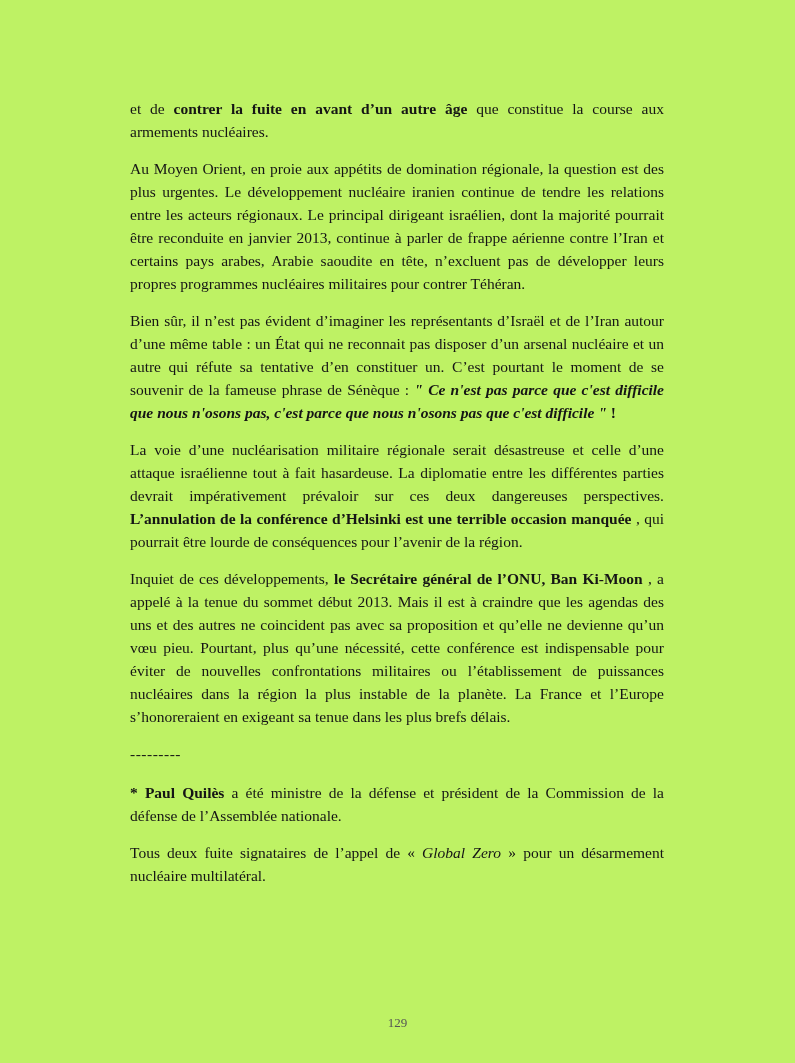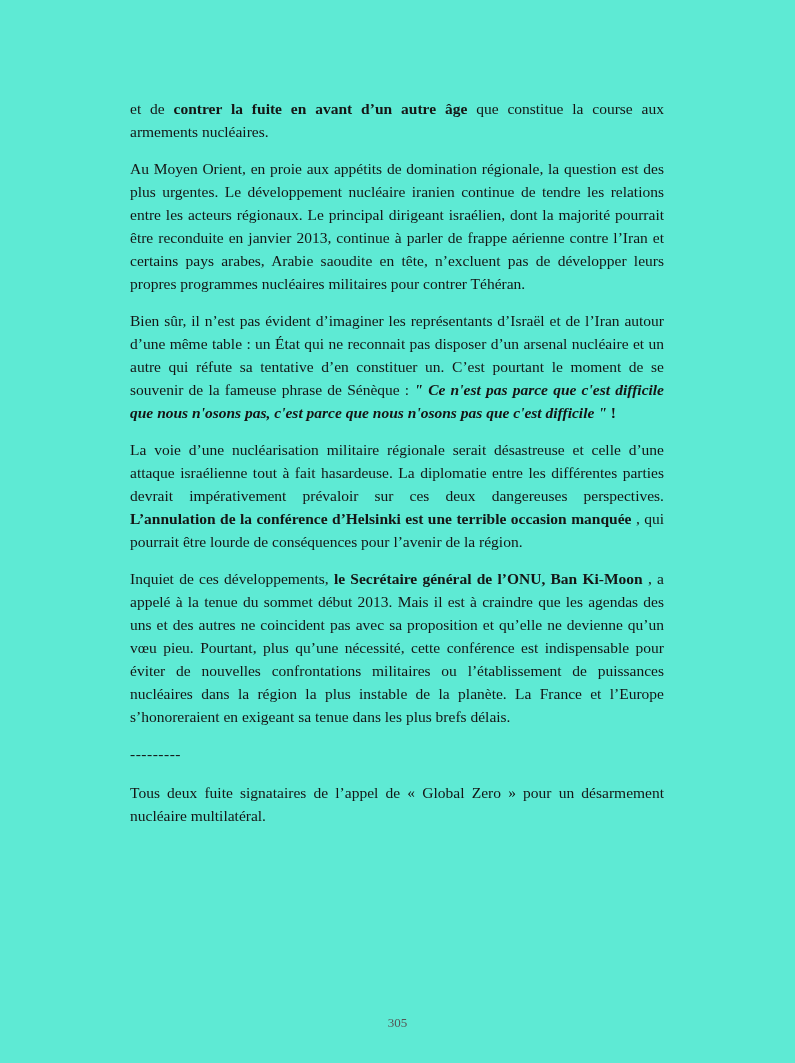"et de contrer la fuite" .page { background: #5eead4 -> #bef264 }
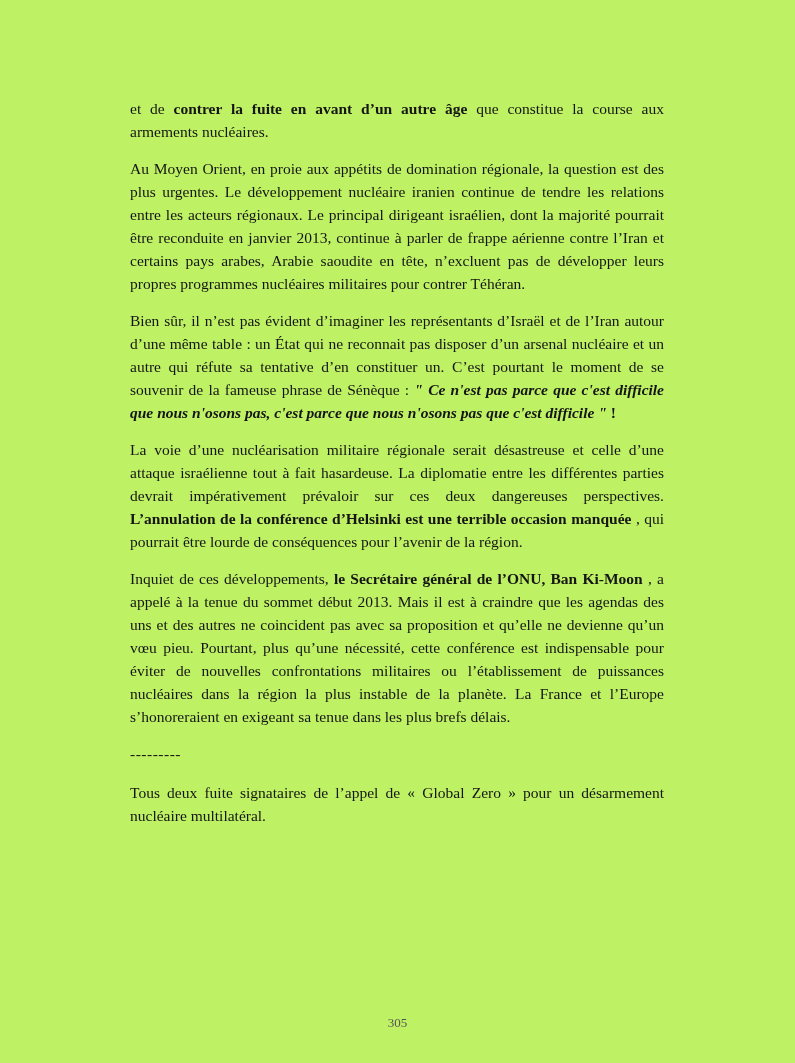"* Paul Quilès a été" p.para { html: none -> <p><b>* Paul Quilès</b><span> a été ministre de la défense et président de la Commission de la défense de l’Assemblée nationale.</span></p> }
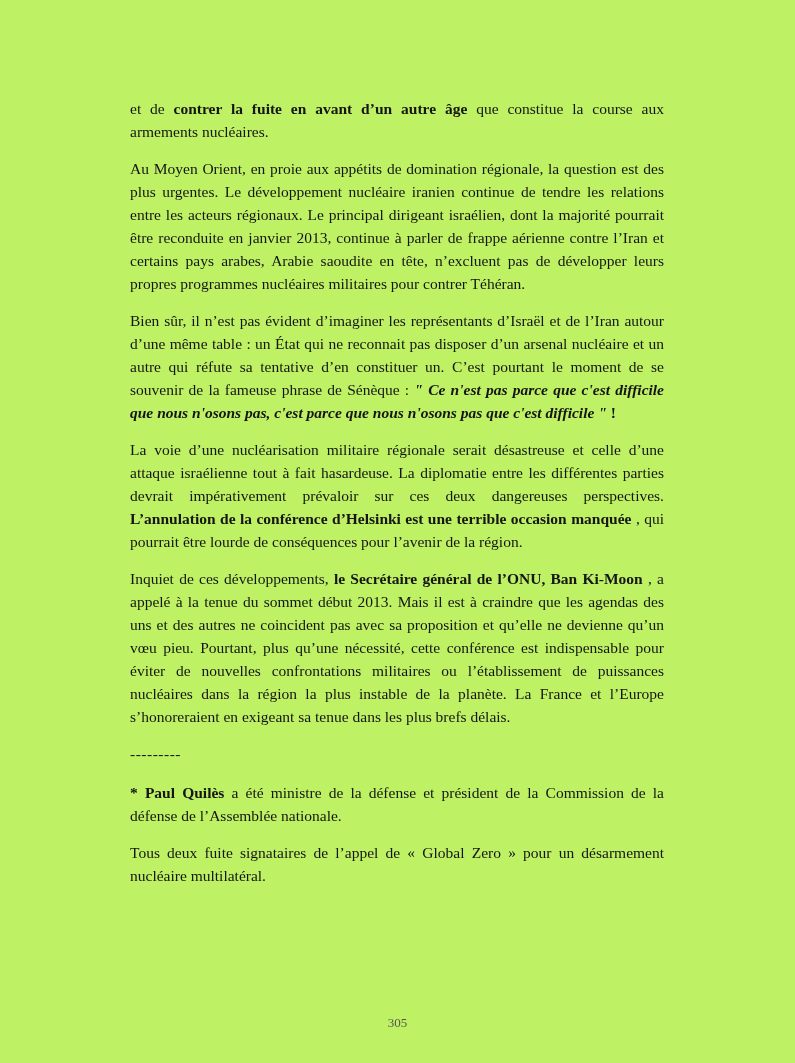"Global Zero" .it { font-style: none -> italic }
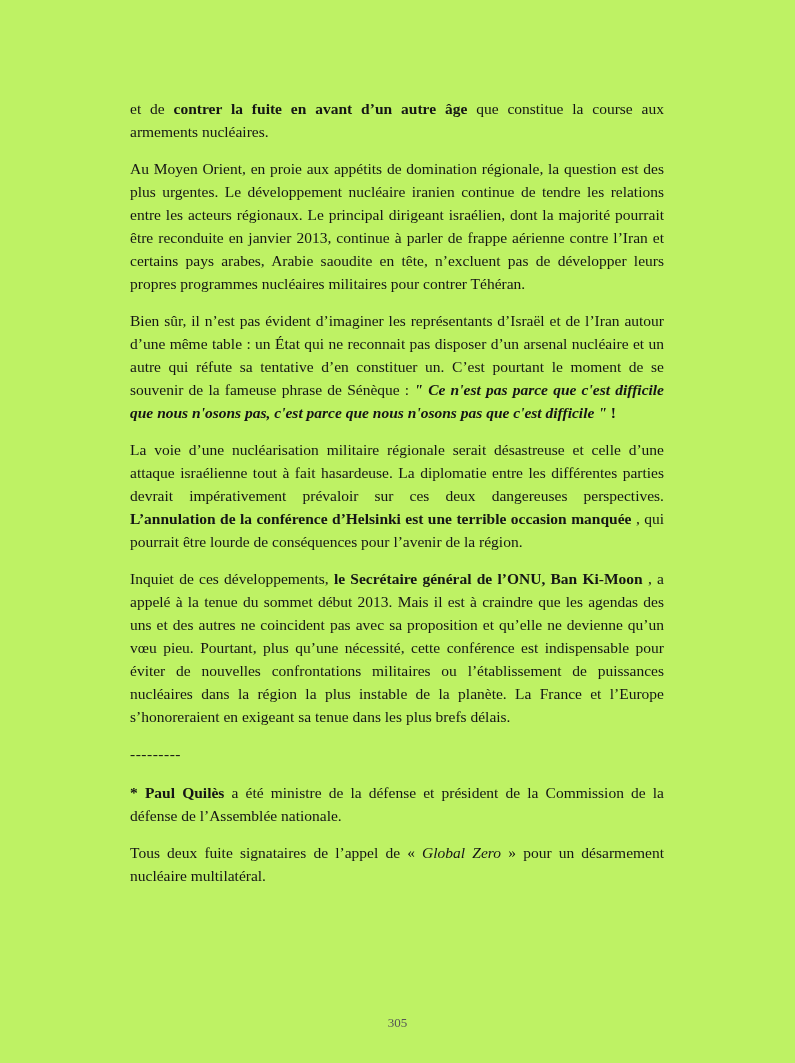"305" div.page-number { text: 305 -> 129 }
